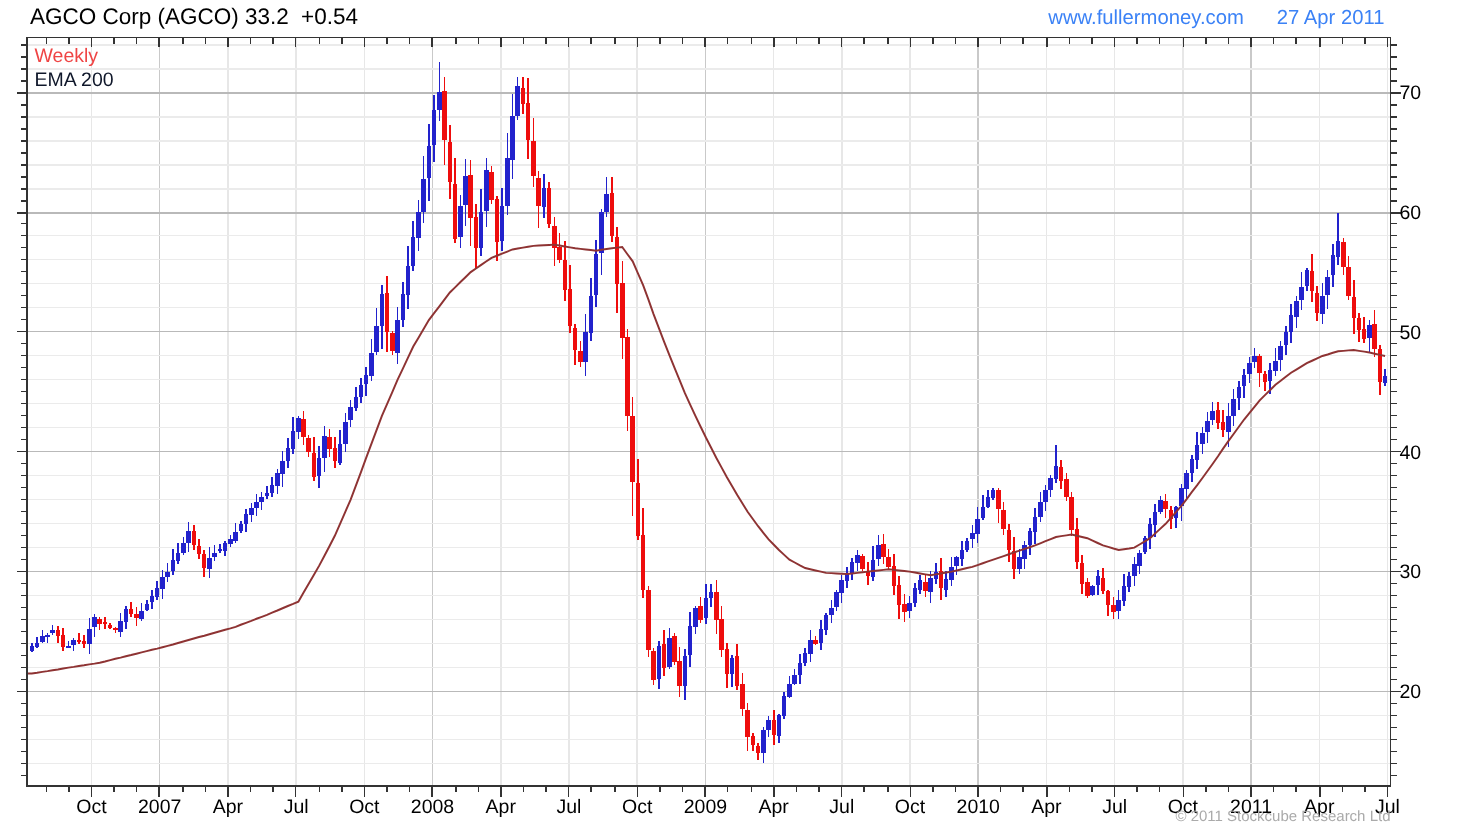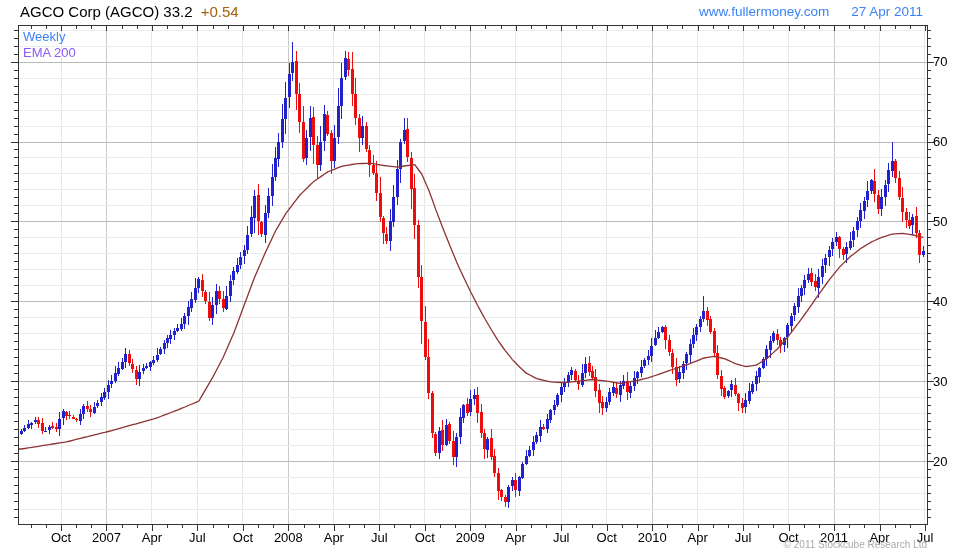"+0.54" span.chg { color: #a16207 -> #000000 }
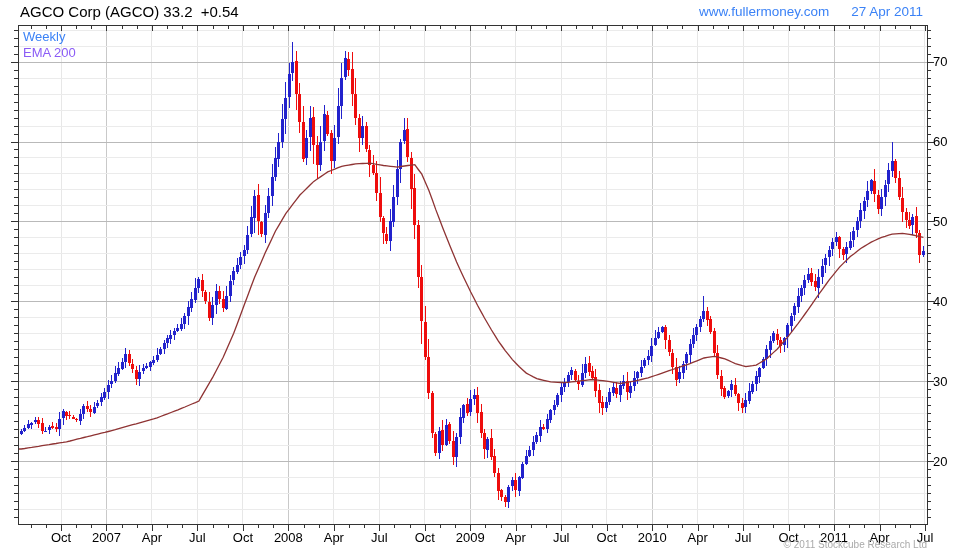"Weekly" div.legend { color: #3b82f6 -> #ef4444 }
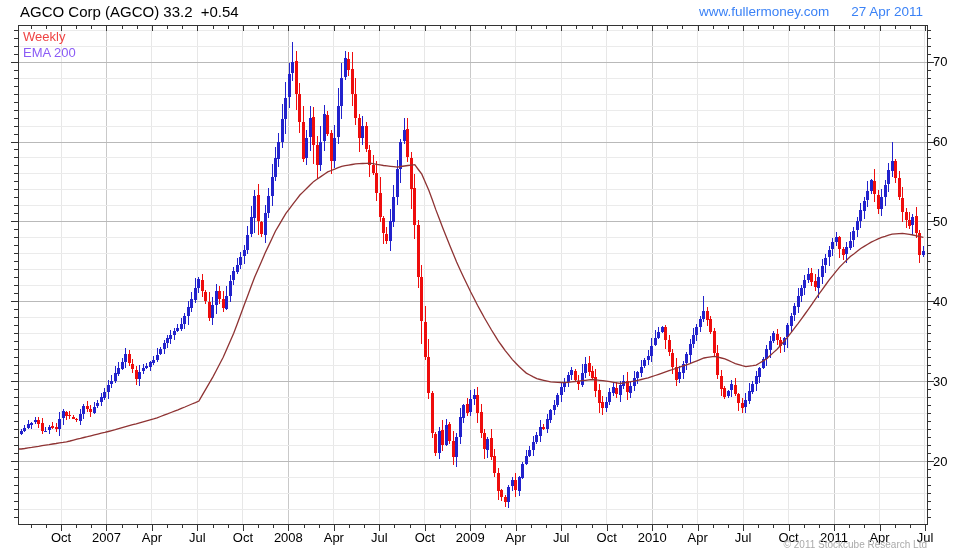"EMA 200" div.legend { color: #8b5cf6 -> #0f172a }
